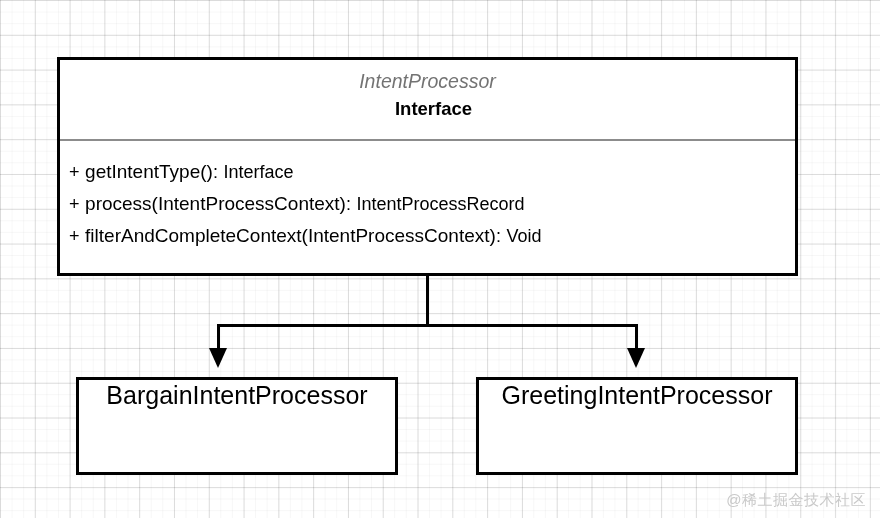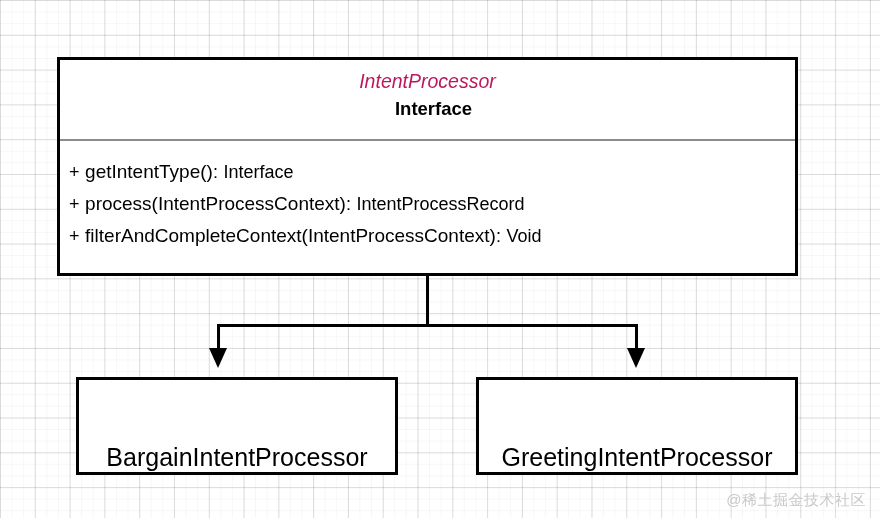"IntentProcessor" .uml-title { color: #be185d -> #737373 }
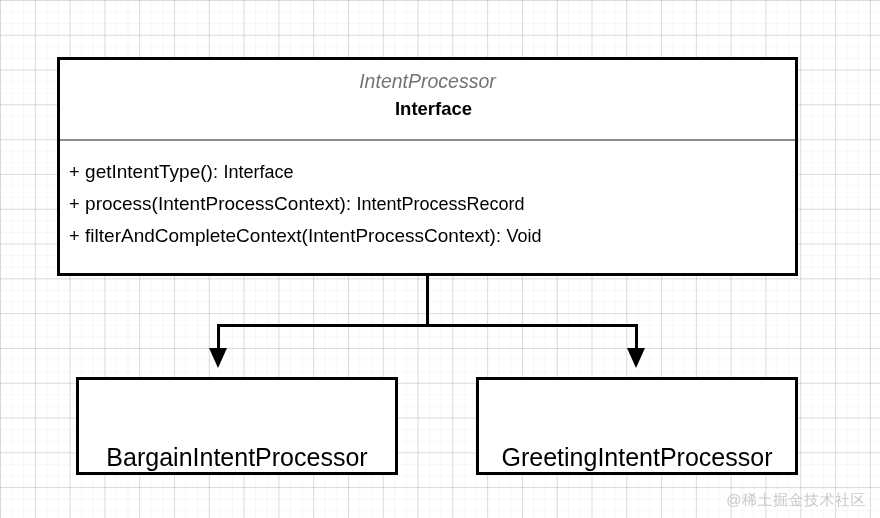"BargainIntentProcessor" .sub-box { align-items: flex-end -> flex-start }
